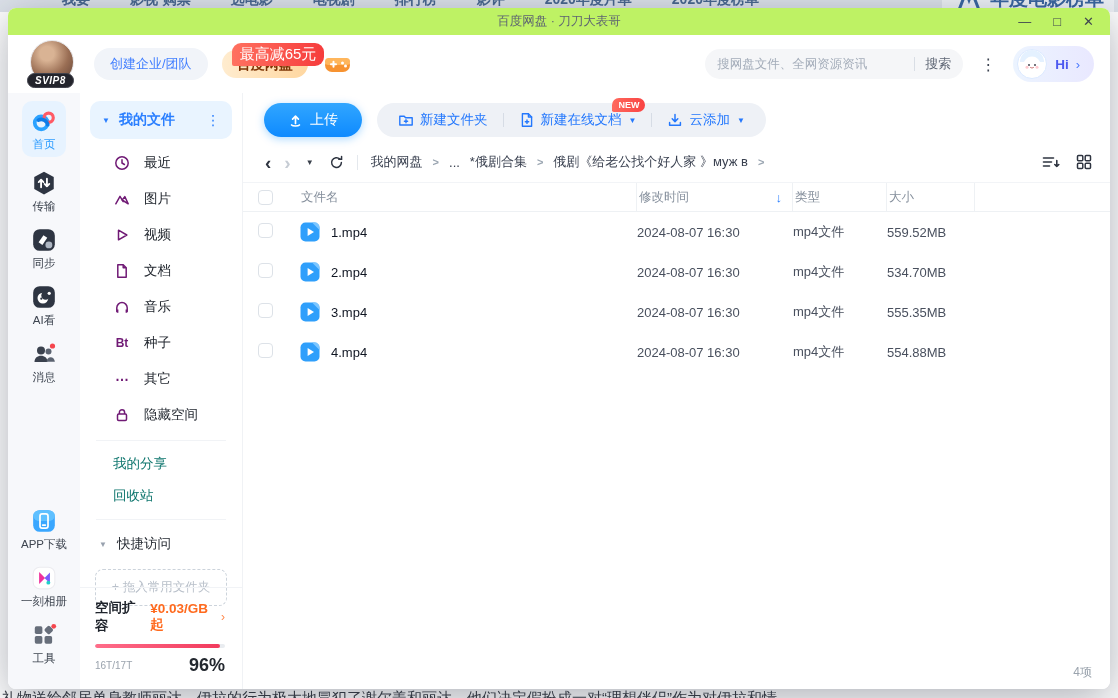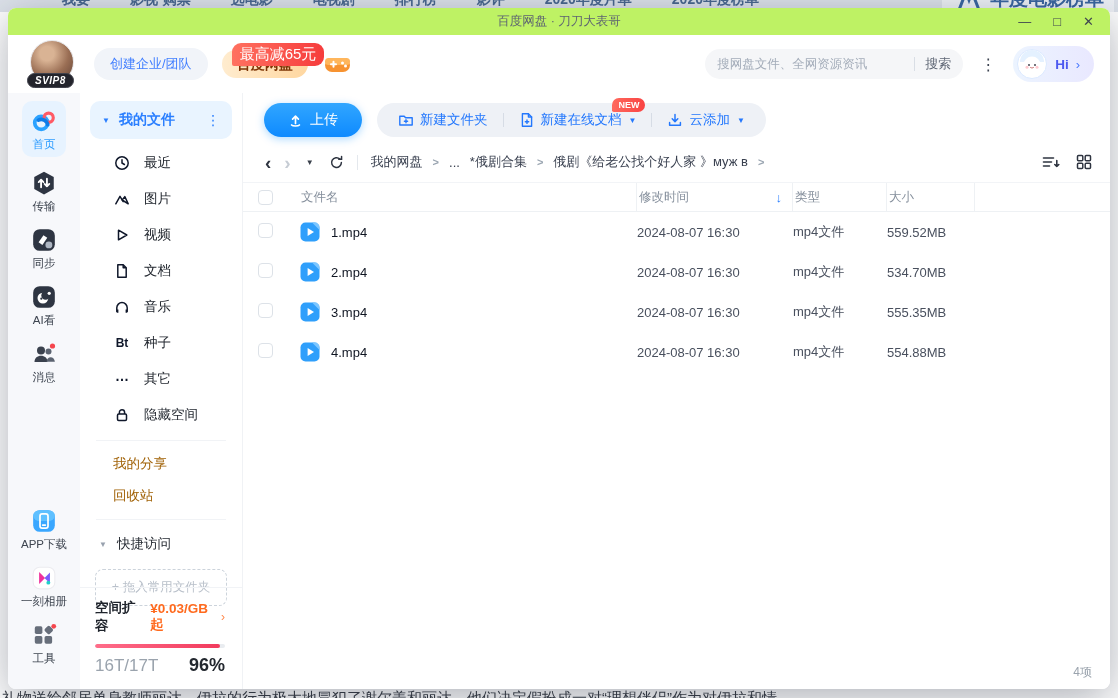"Bt" .nav-ic { color: #0f172a -> #701a75 }
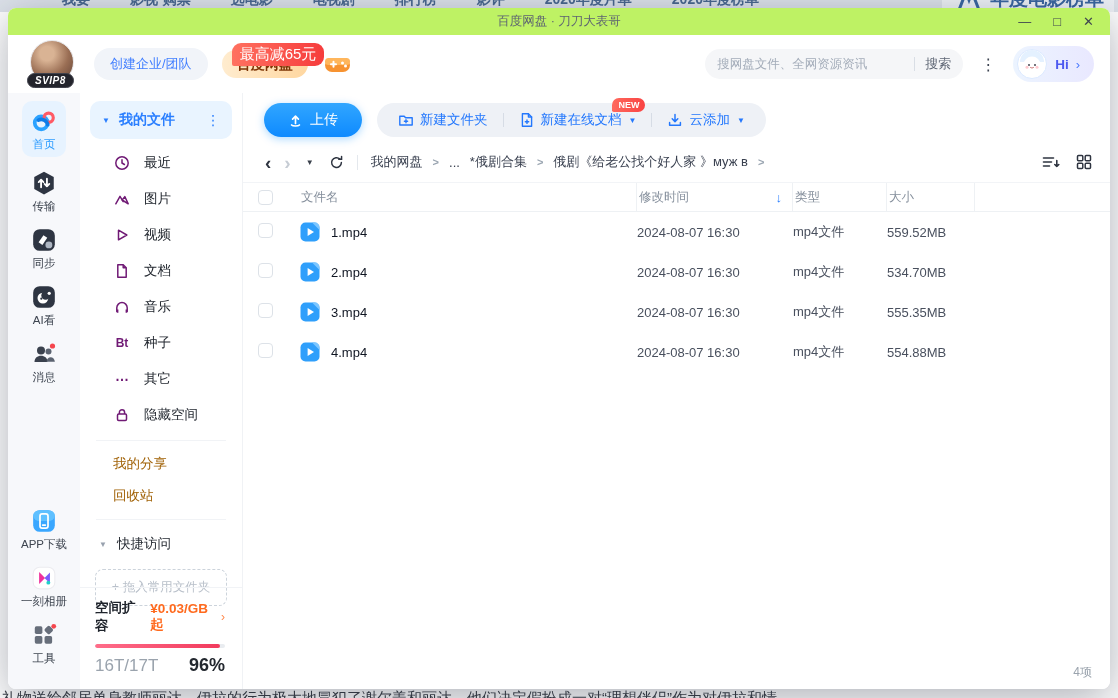"我的分享" .nav-plain { color: #a16207 -> #0f766e }
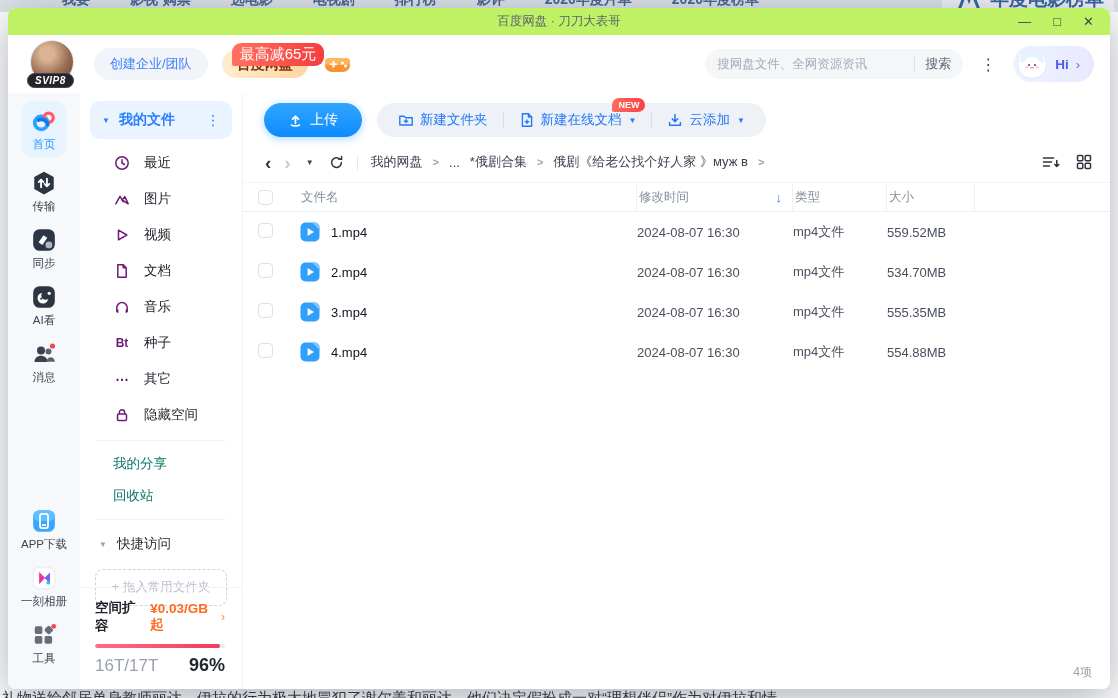"16T/17T" .storage-usage { font-size: 17px -> 10px }
